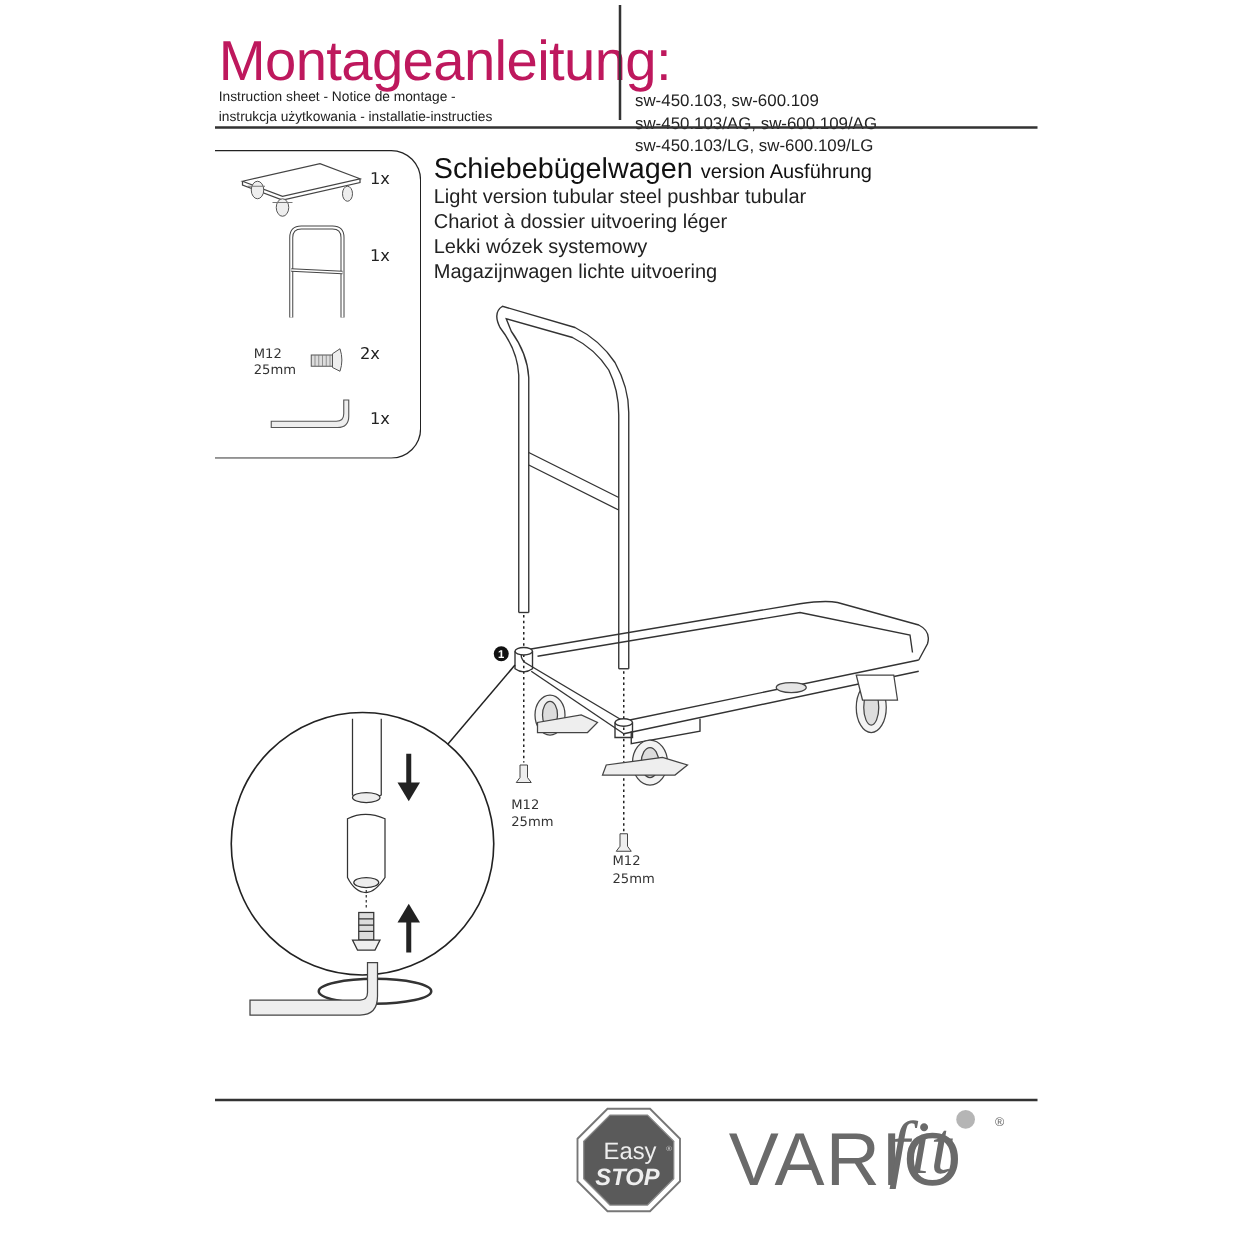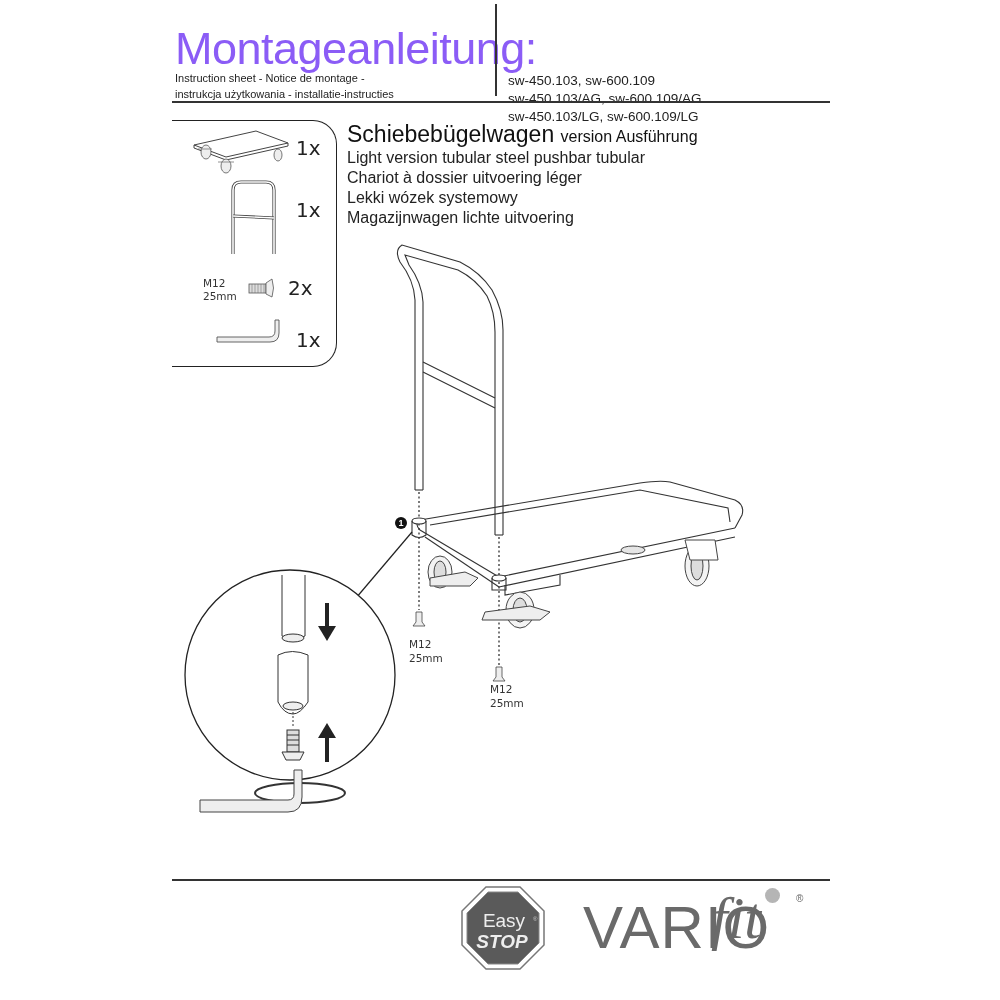"Montageanleitung:" .title { color: #8b5cf6 -> #be185d }
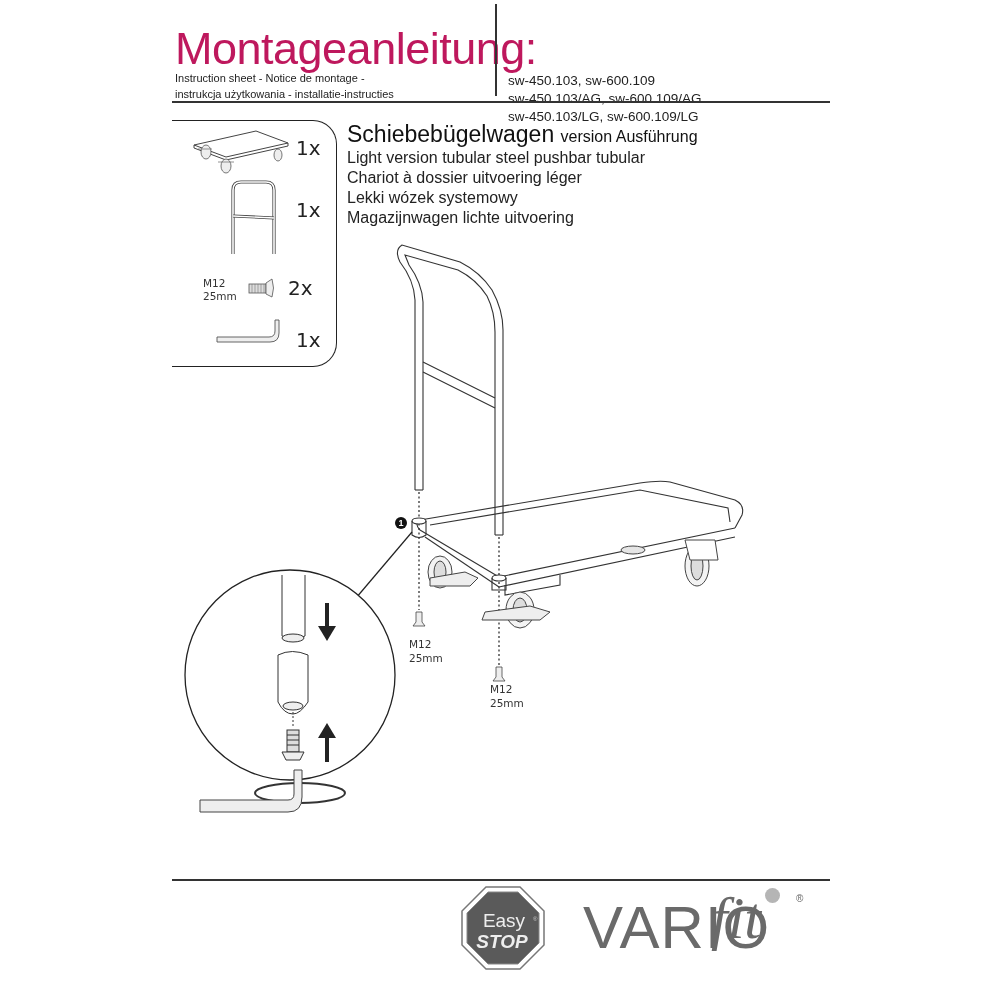"1x" .qty { font-size: 20px -> 13px }
